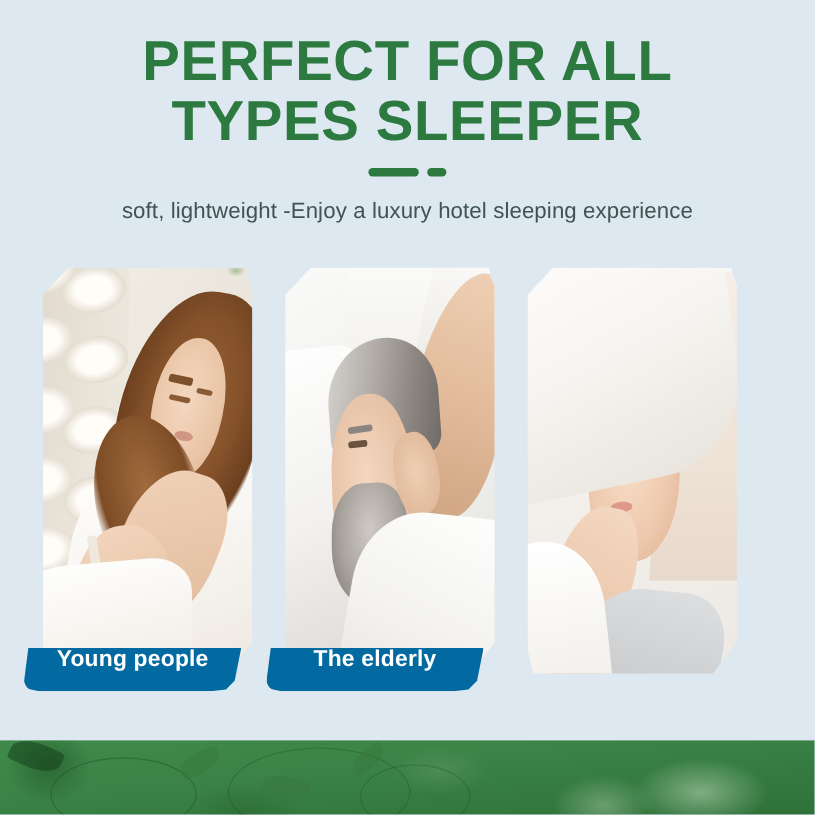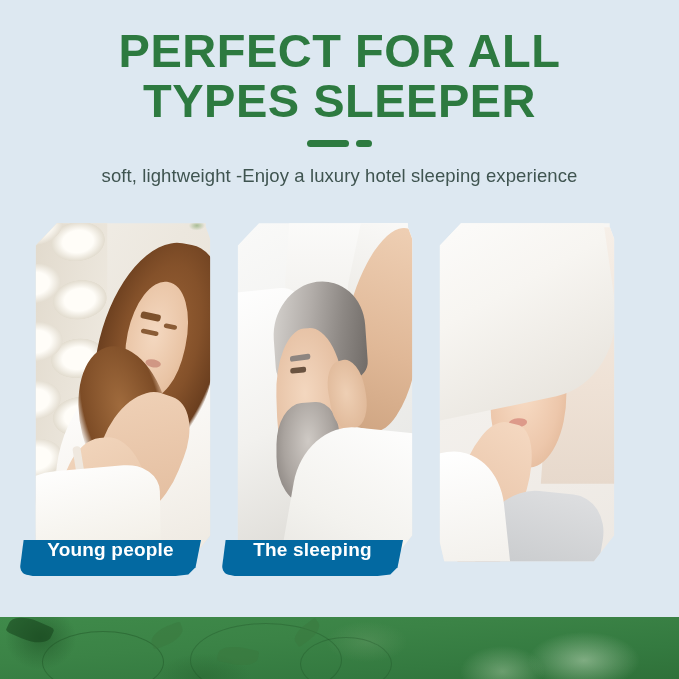"The sleeping" span.label-text { text: sleeping -> elderly }
